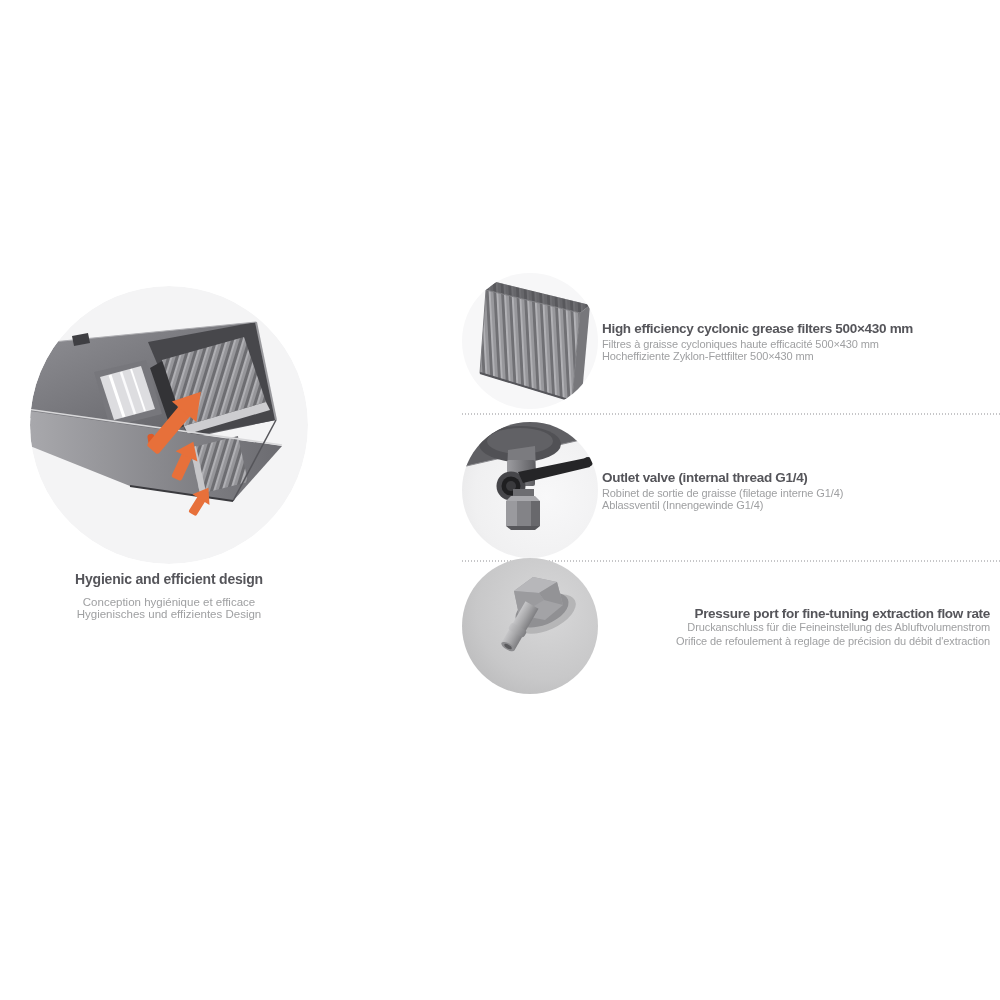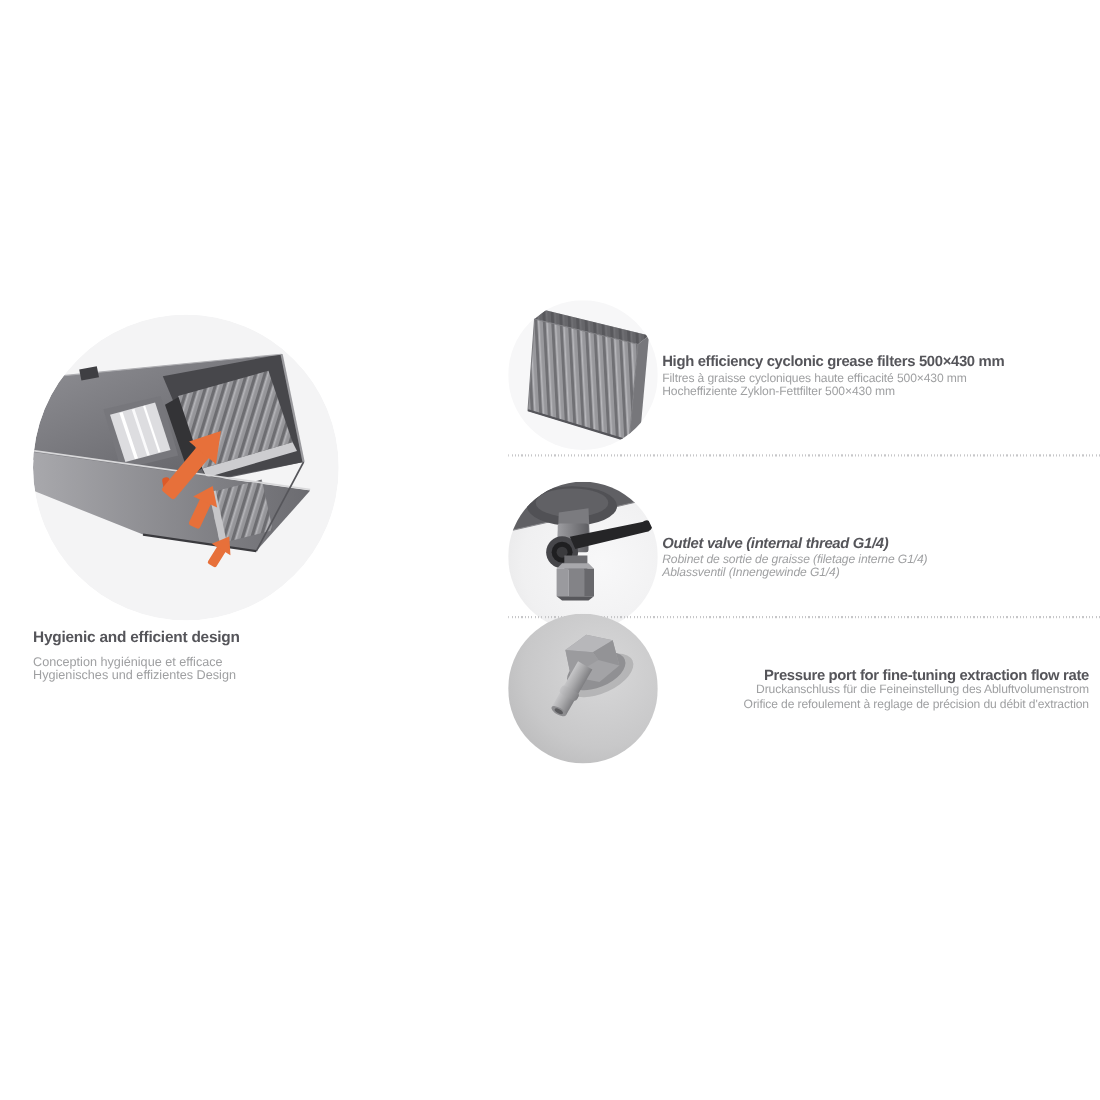"Outlet valve (internal thread G1/4)" .row-2 { font-style: italic -> none; top: 438px -> 422px }
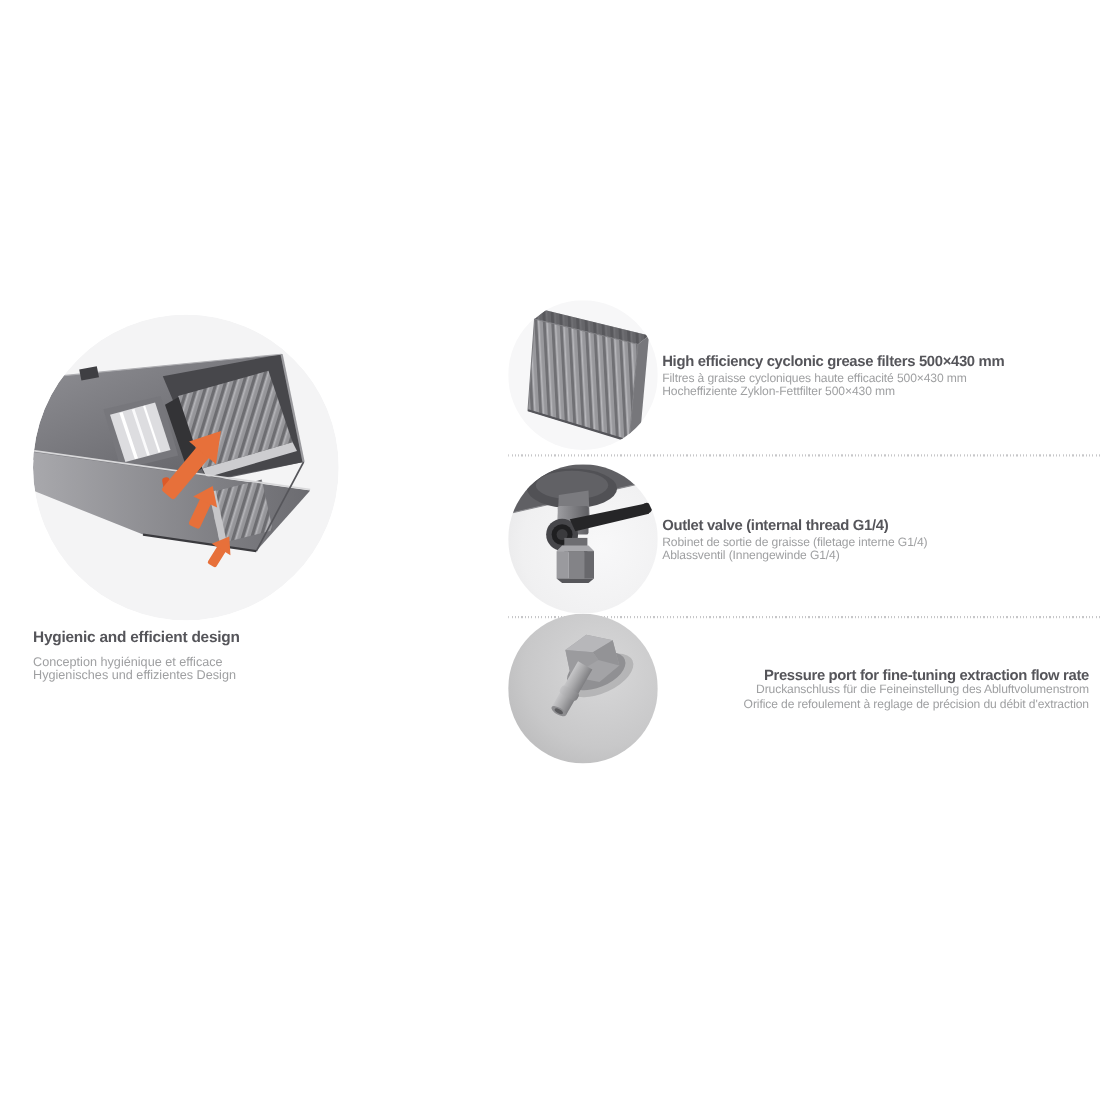"Hygienic and efficient design" .hero { text-align: left -> center }
